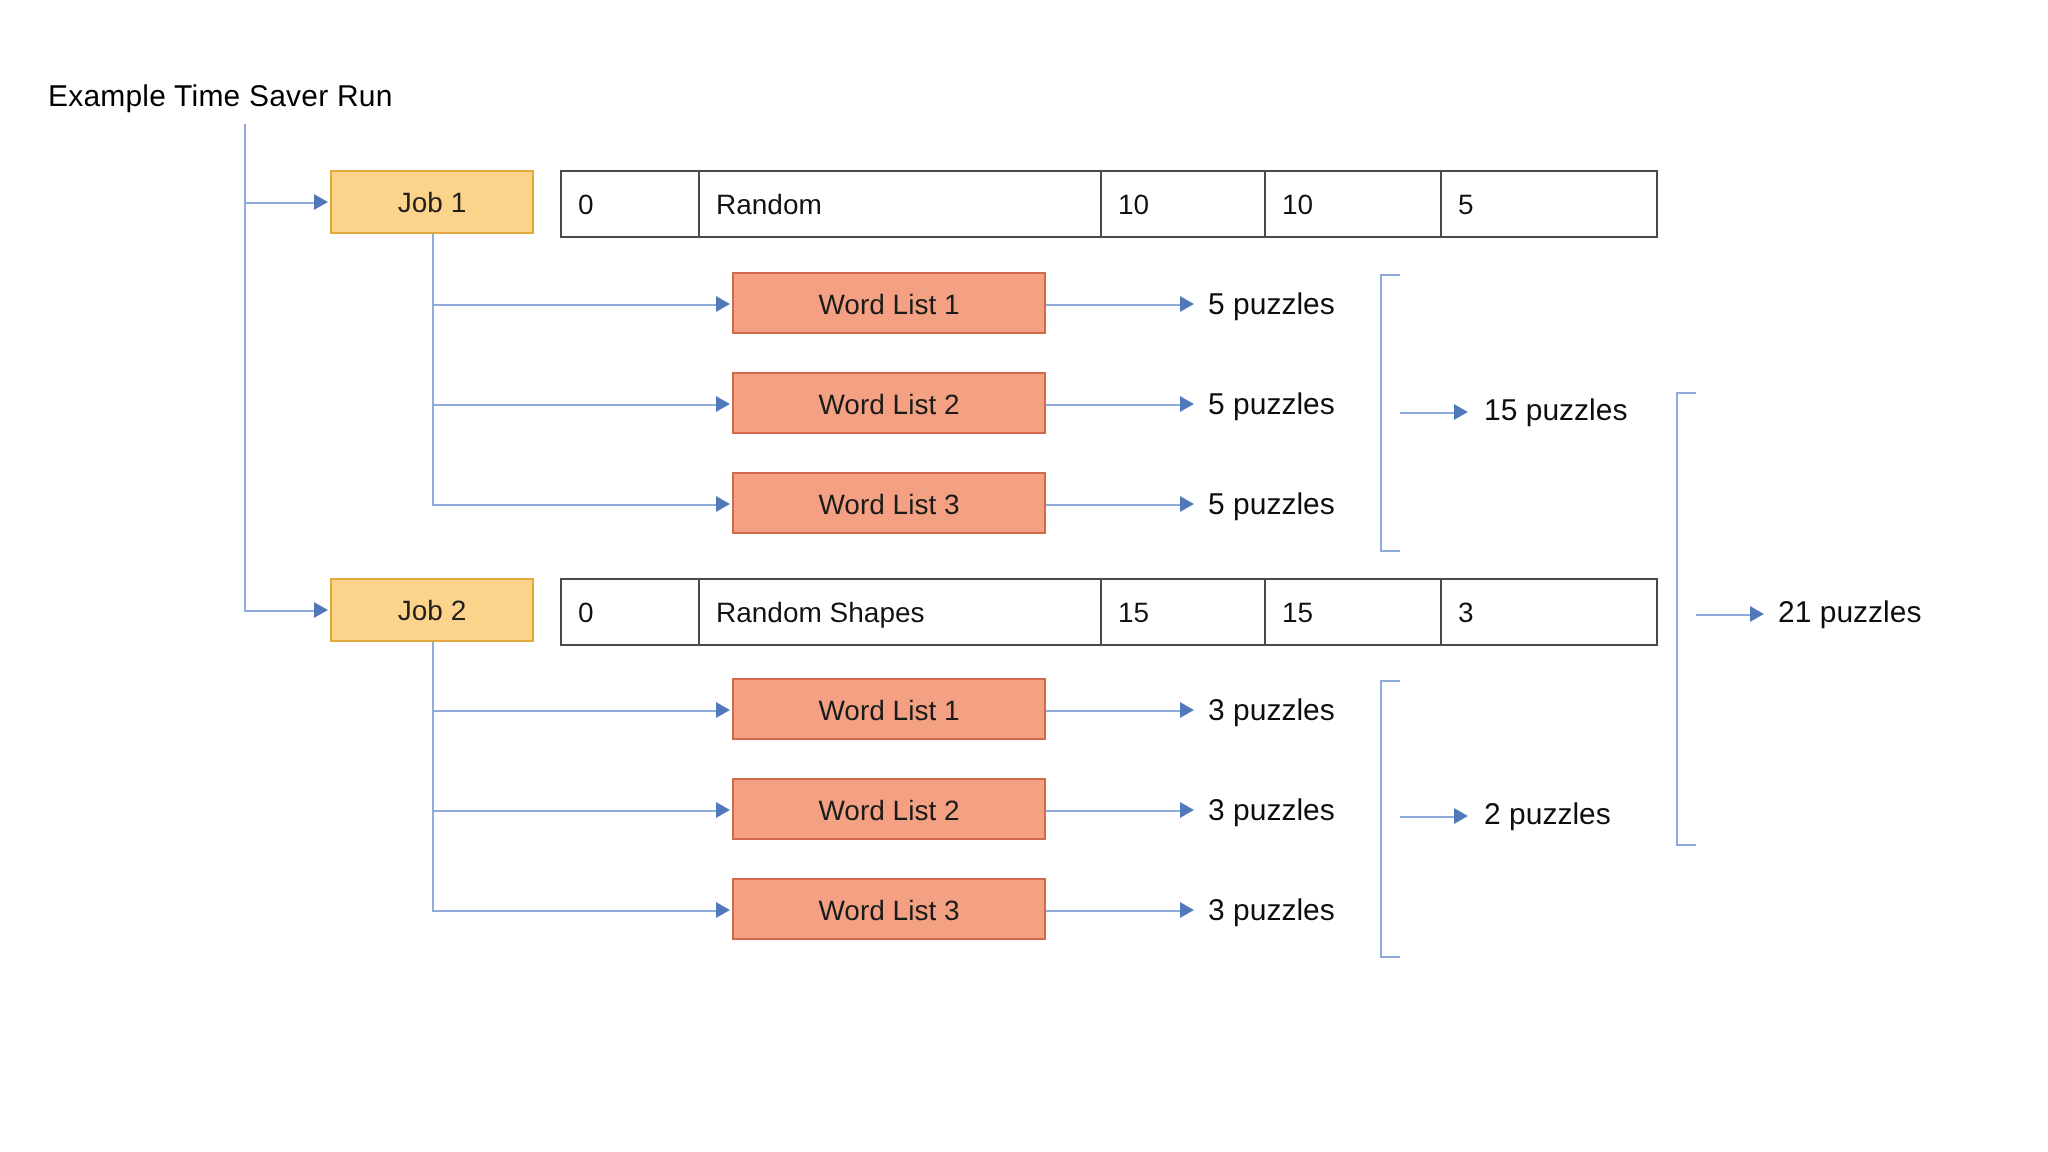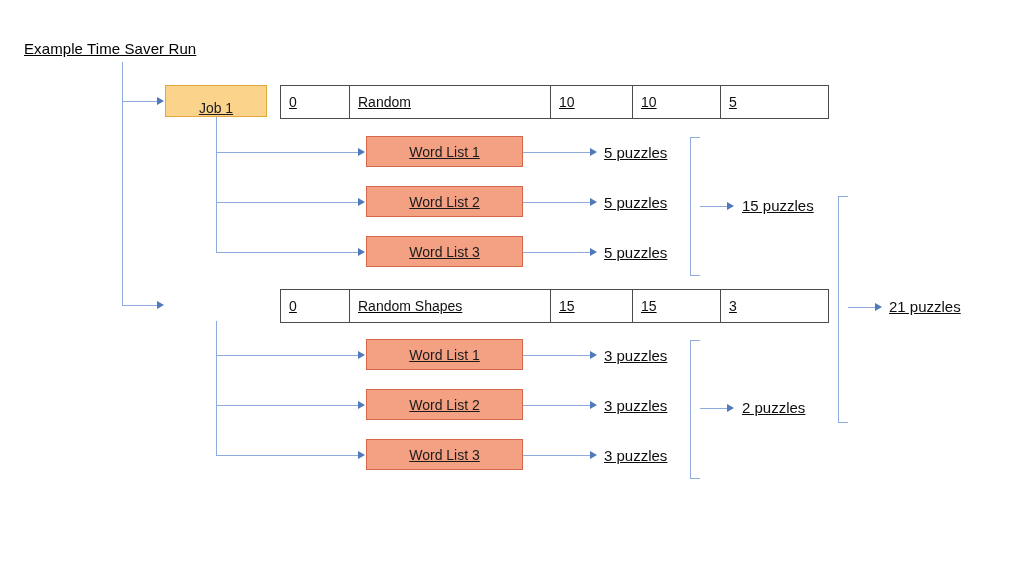"Example Time Saver Run" .abs { text-decoration: underline -> none }
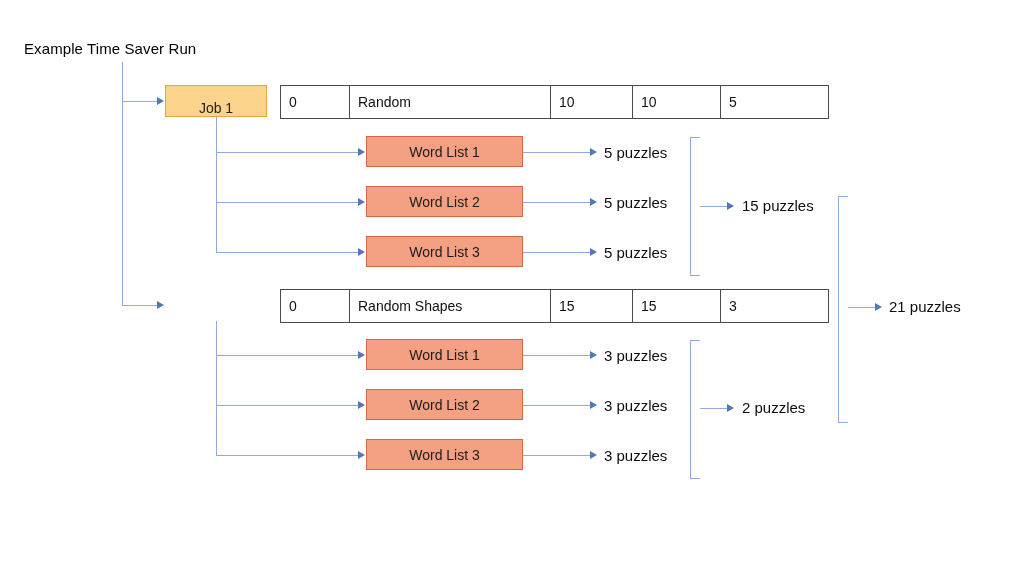"Job 1" div.abs { align-items: flex-end -> none }
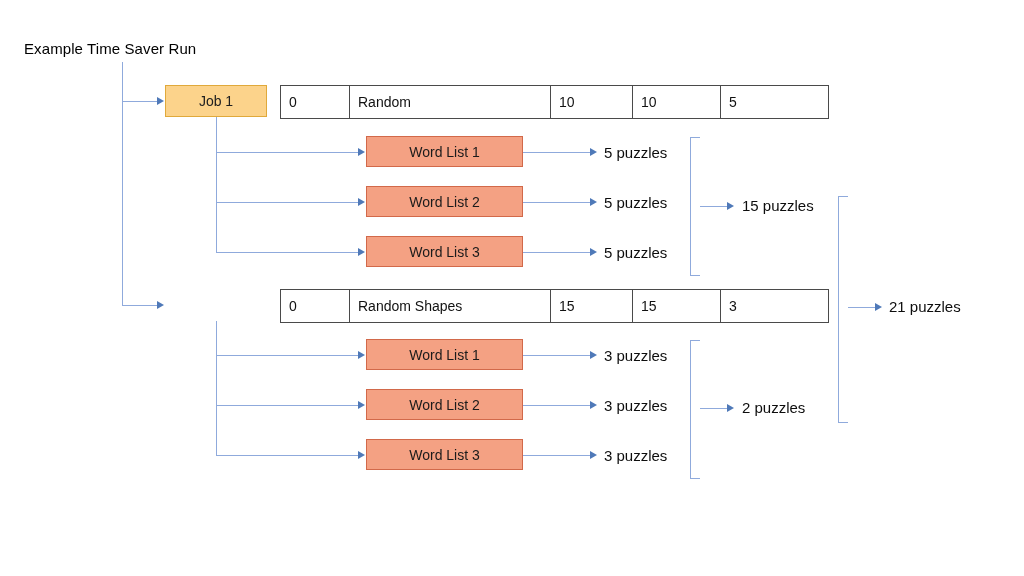"Job 2" div.abs { html: none -> <div> <span>Job 2</span> </div> }
